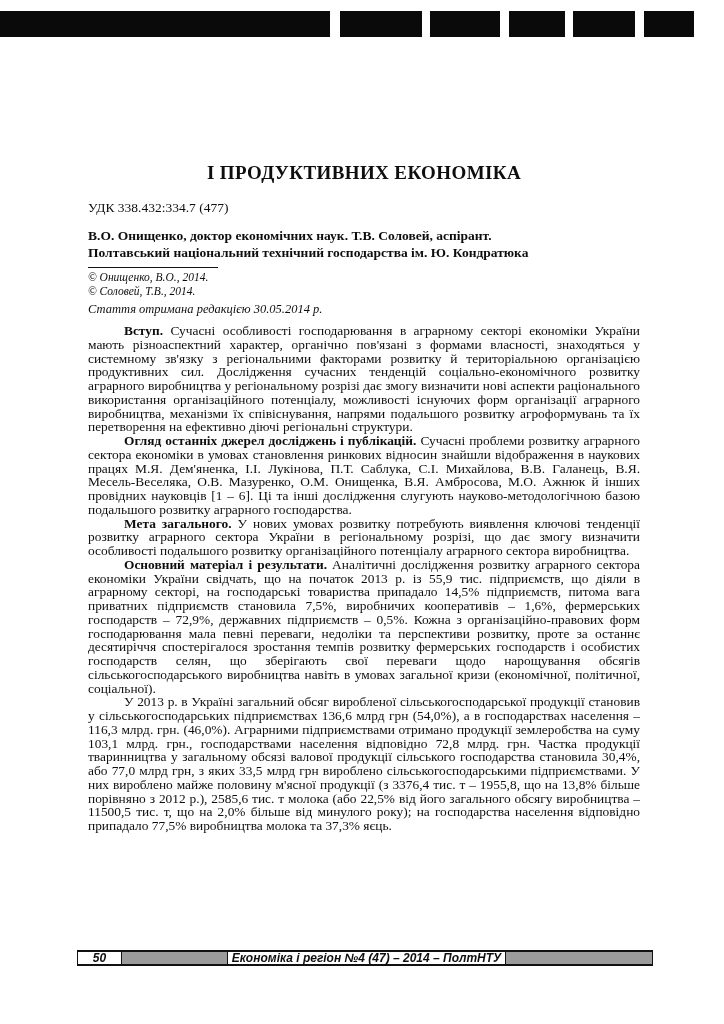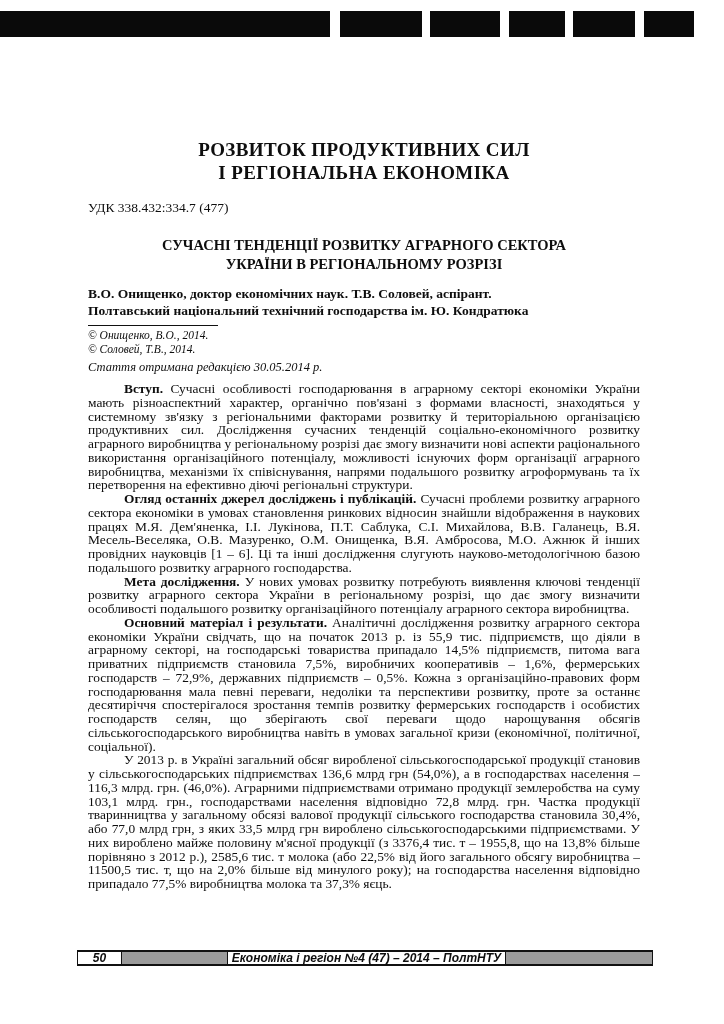"РОЗВИТОК ПРОДУКТИВНИХ СИЛ" span { html: <span>РОЗВИТОК ПРОДУКТИВНИХ СИЛ</span> -> none }
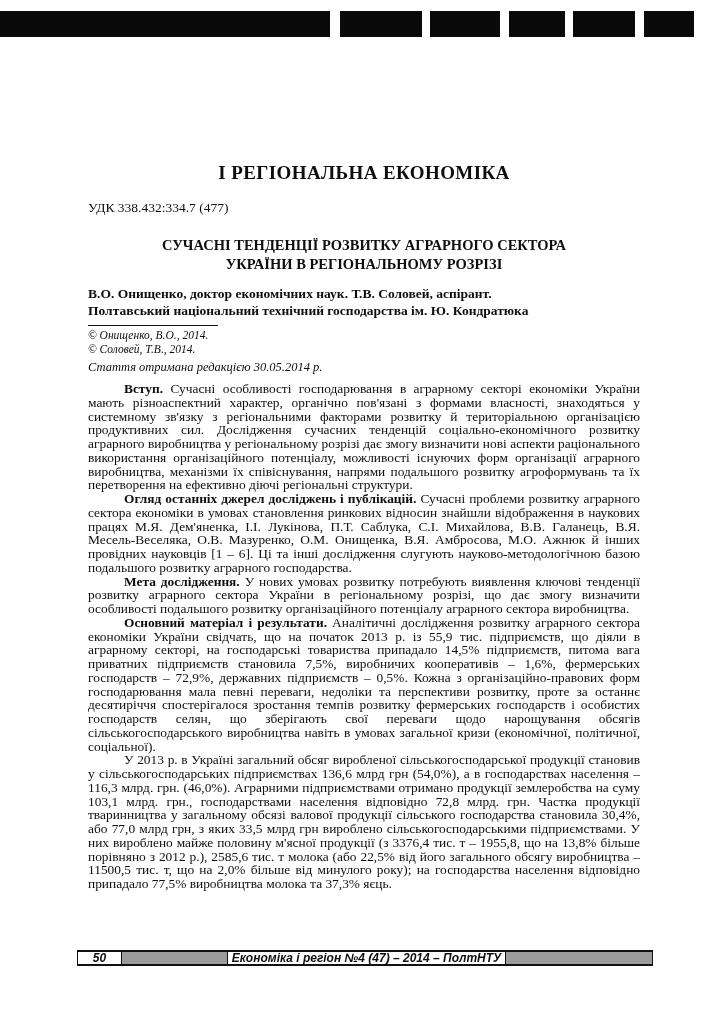"І РЕГІОНАЛЬНА ЕКОНОМІКА" span { text: РЕГІОНАЛЬНА -> ПРОДУКТИВНИХ }
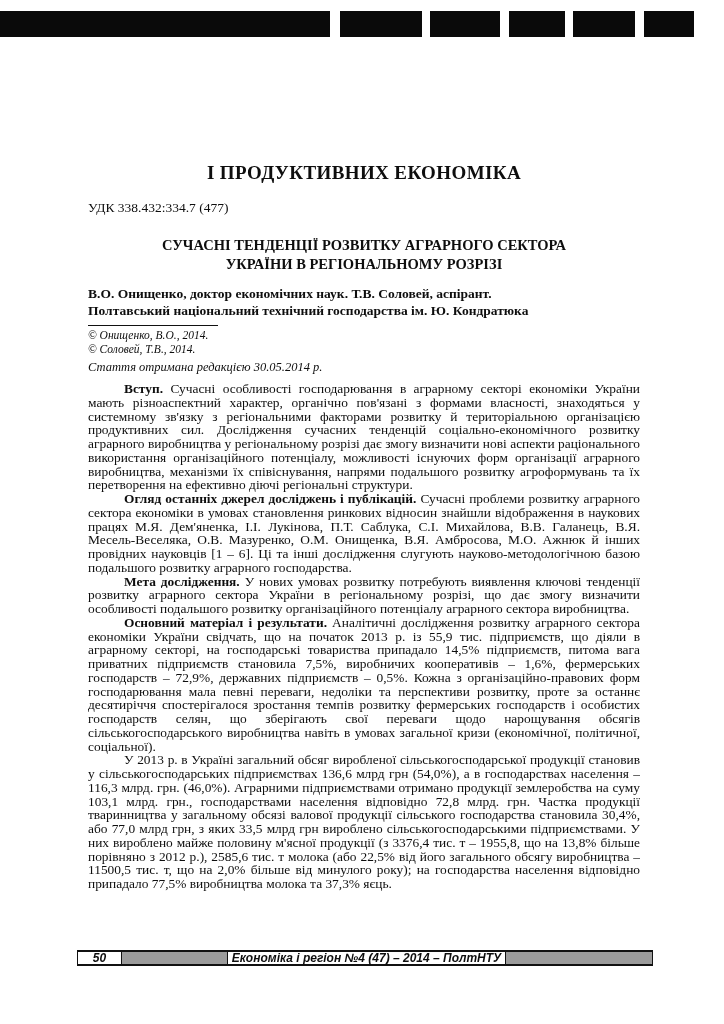"СУЧАСНІ ТЕНДЕНЦІЇ РОЗВИТКУ АГРАРНОГО" h2.article-title { html: <h2> <span>СУЧАСНІ ТЕНДЕНЦІЇ РОЗВИТКУ АГРАРНОГО СЕКТОРА</span><br> <span>УКРАЇНИ В РЕГІОНАЛЬНОМУ РОЗРІЗІ</span> </h2> -> none }
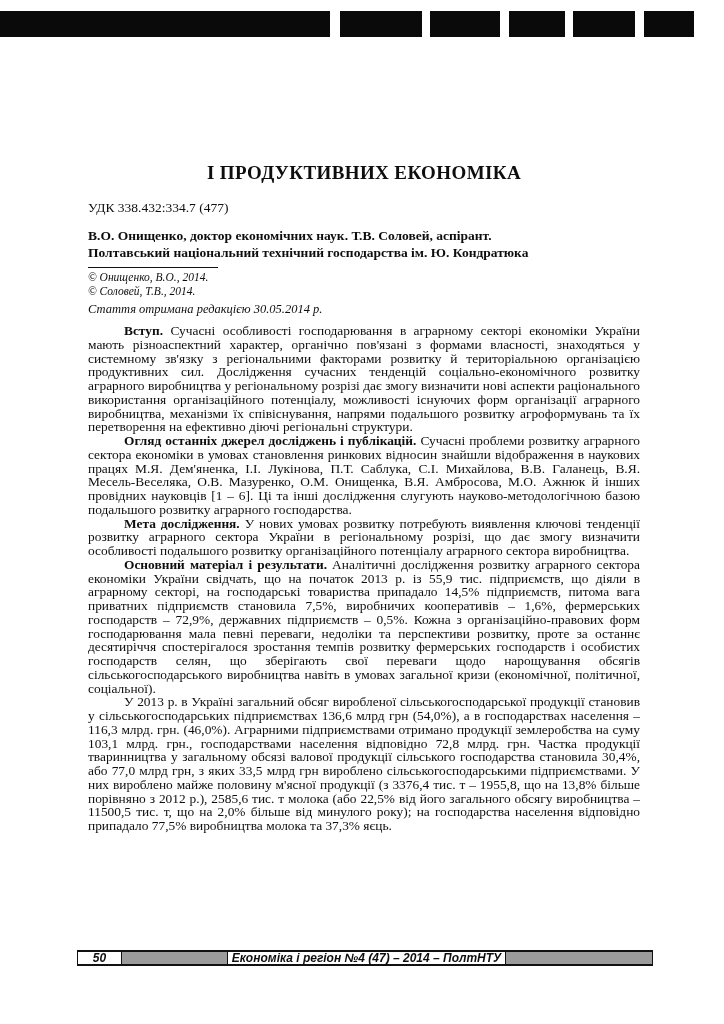"Мета дослідження." span.lead { text: дослідження -> загального }
